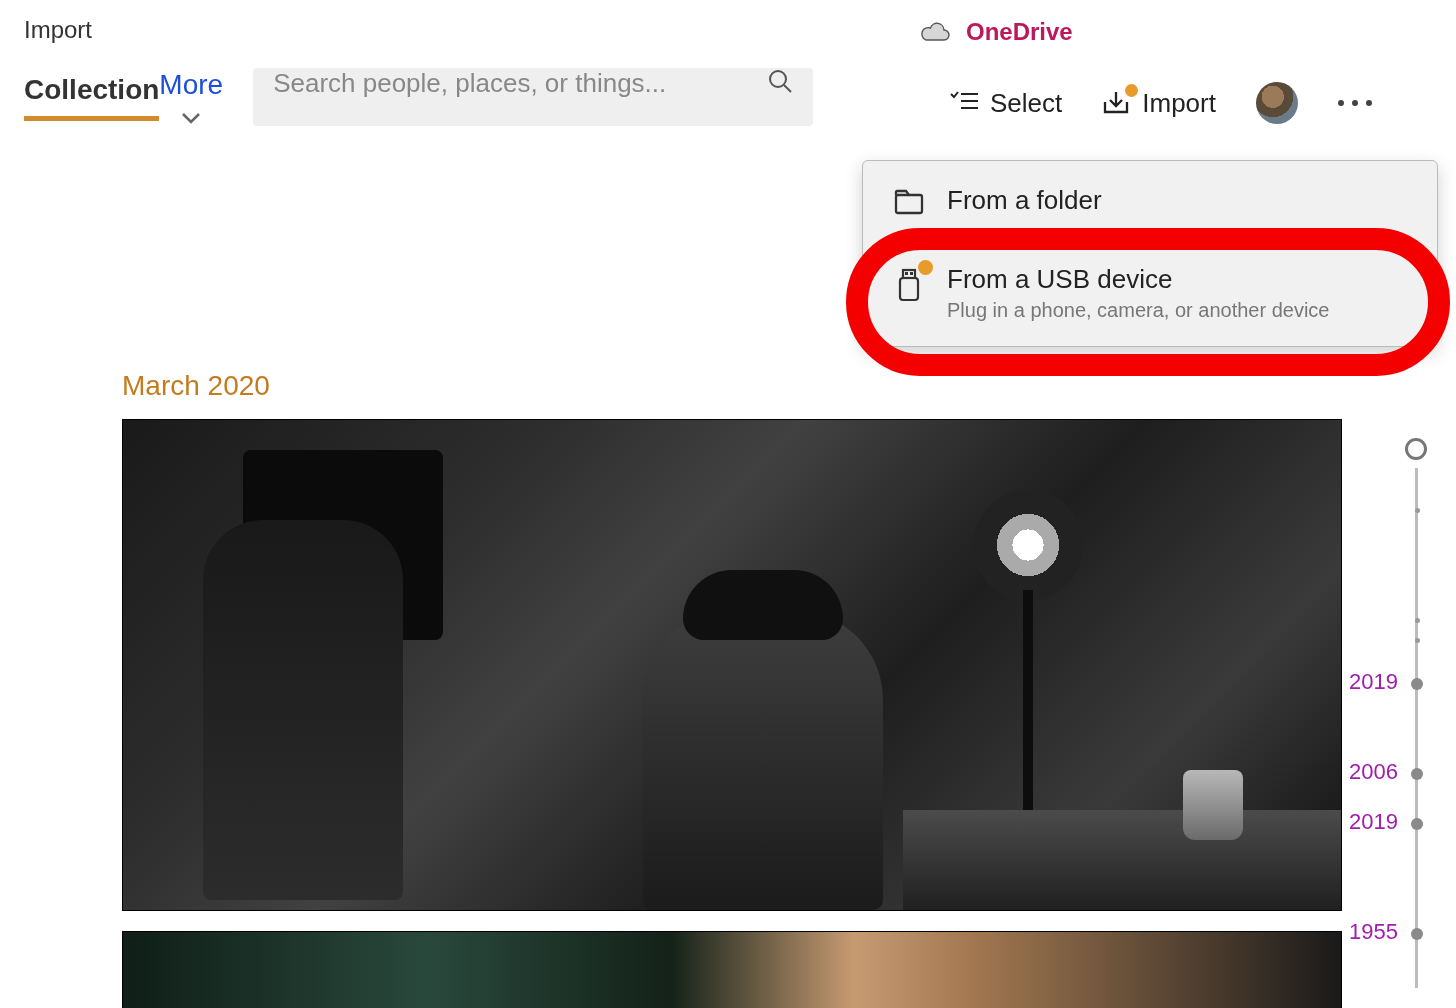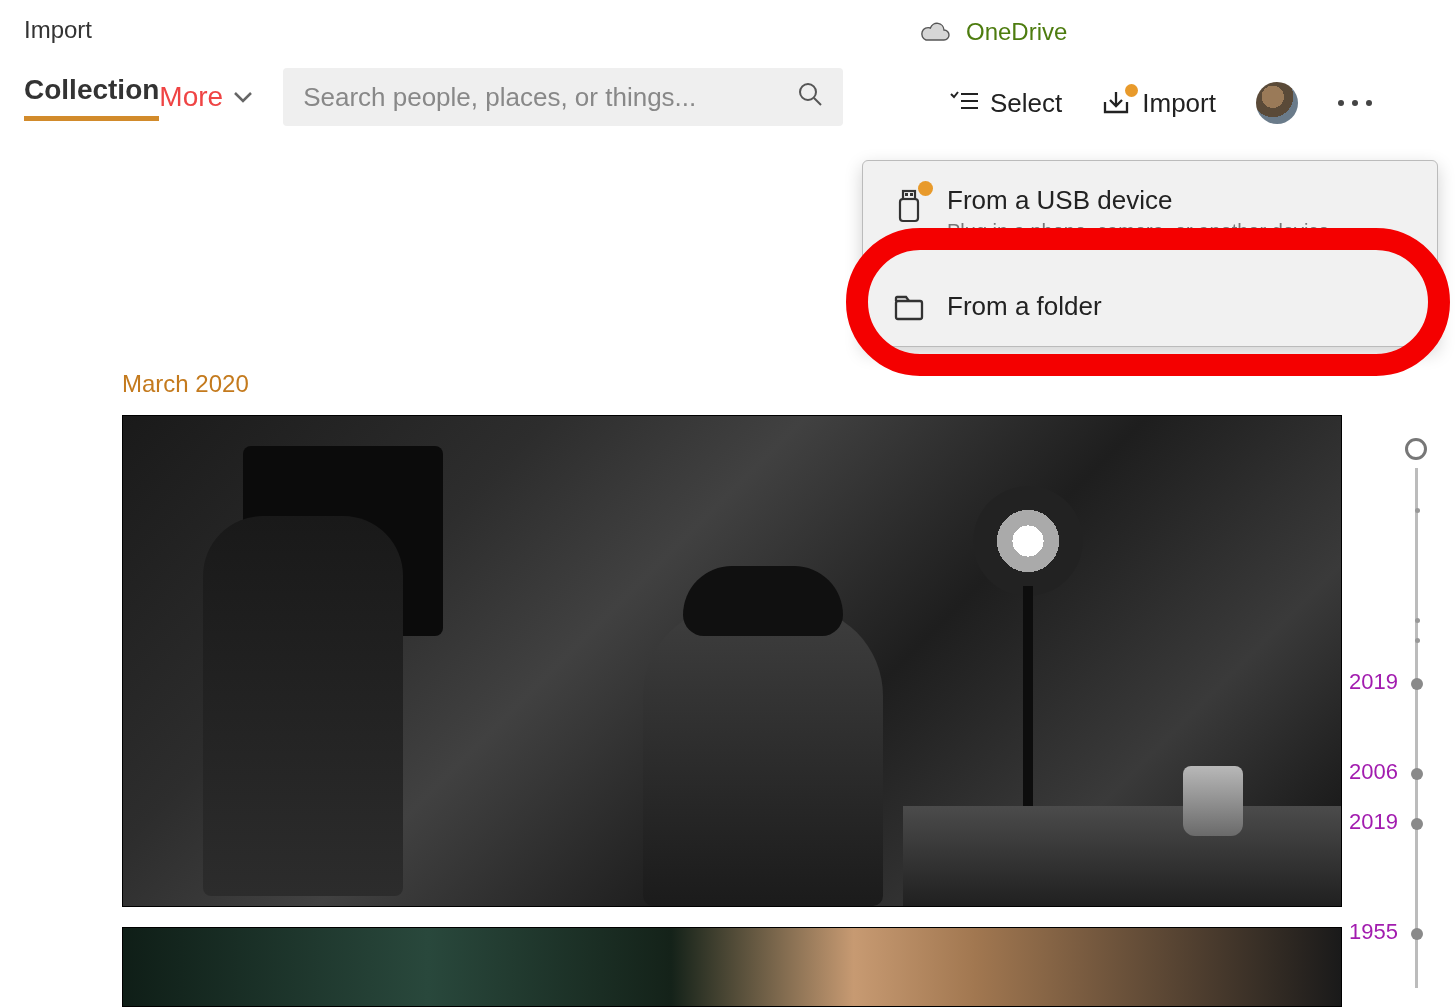"OneDrive" .onedrive { color: #4d7c0f -> #be185d; font-weight: none -> bold }
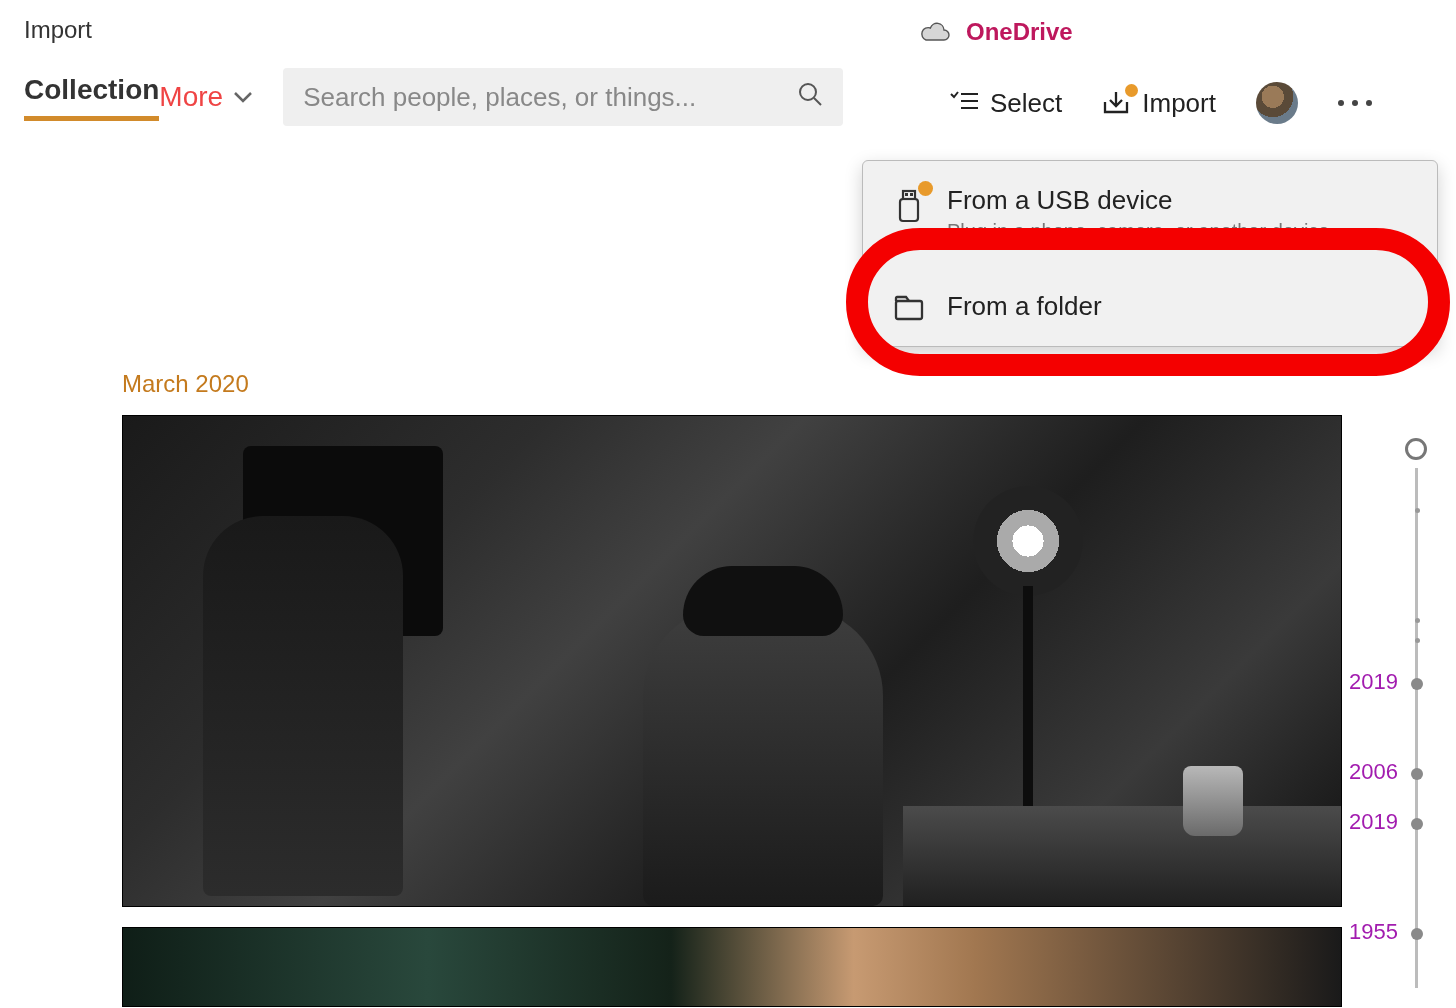"More" .more { color: #ef4444 -> #1d4ed8; flex-direction: none -> column }
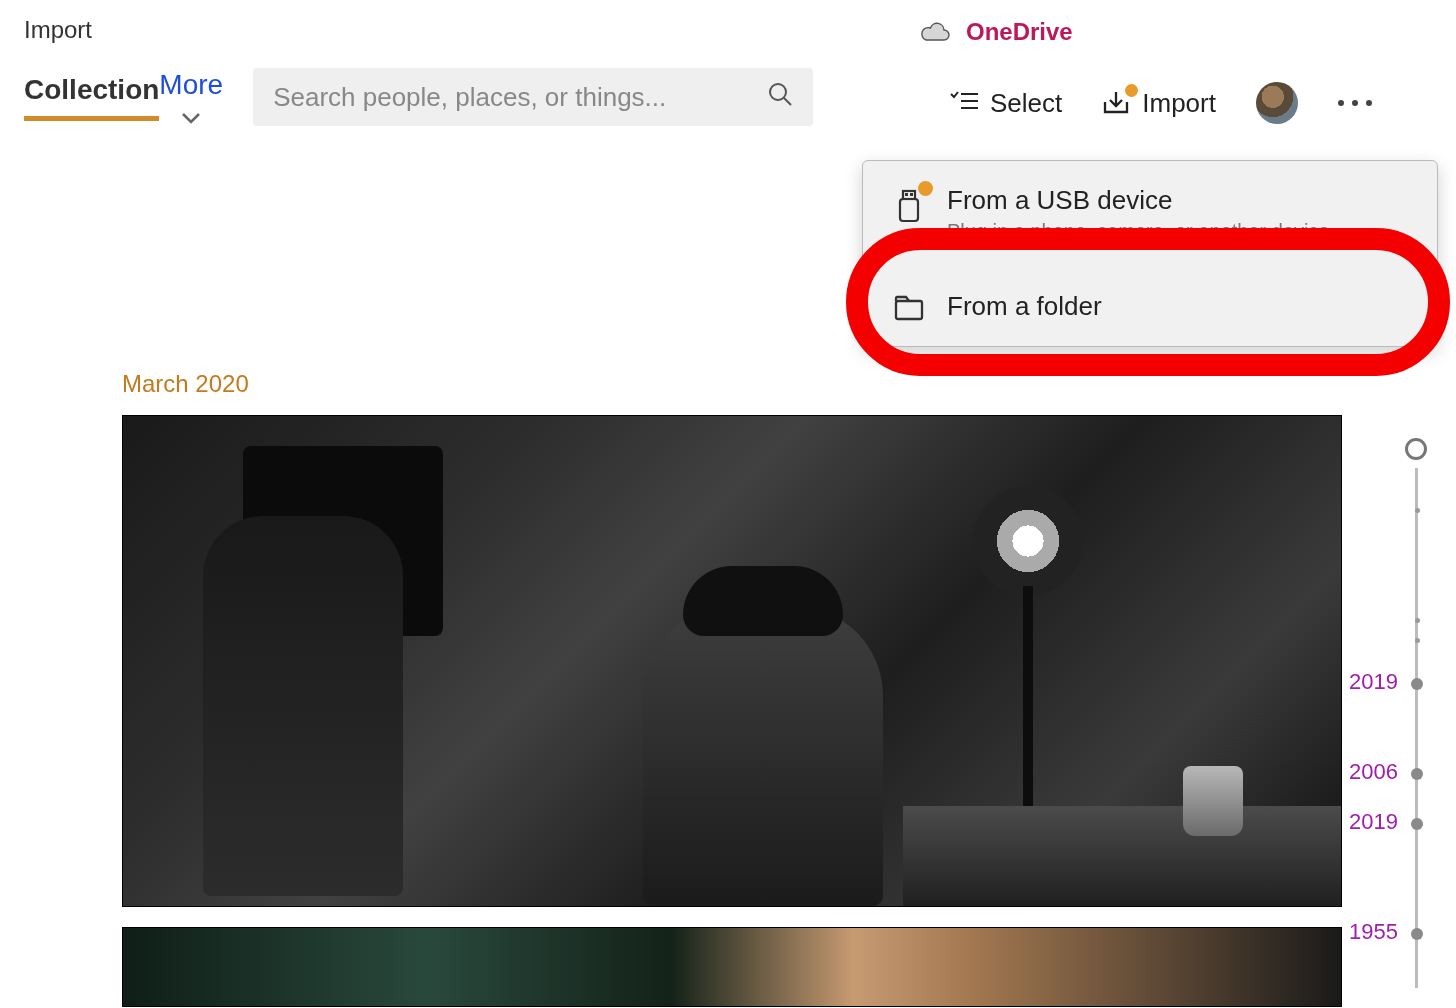"Search people, places, or things..." .searchbox { align-items: center -> flex-start }
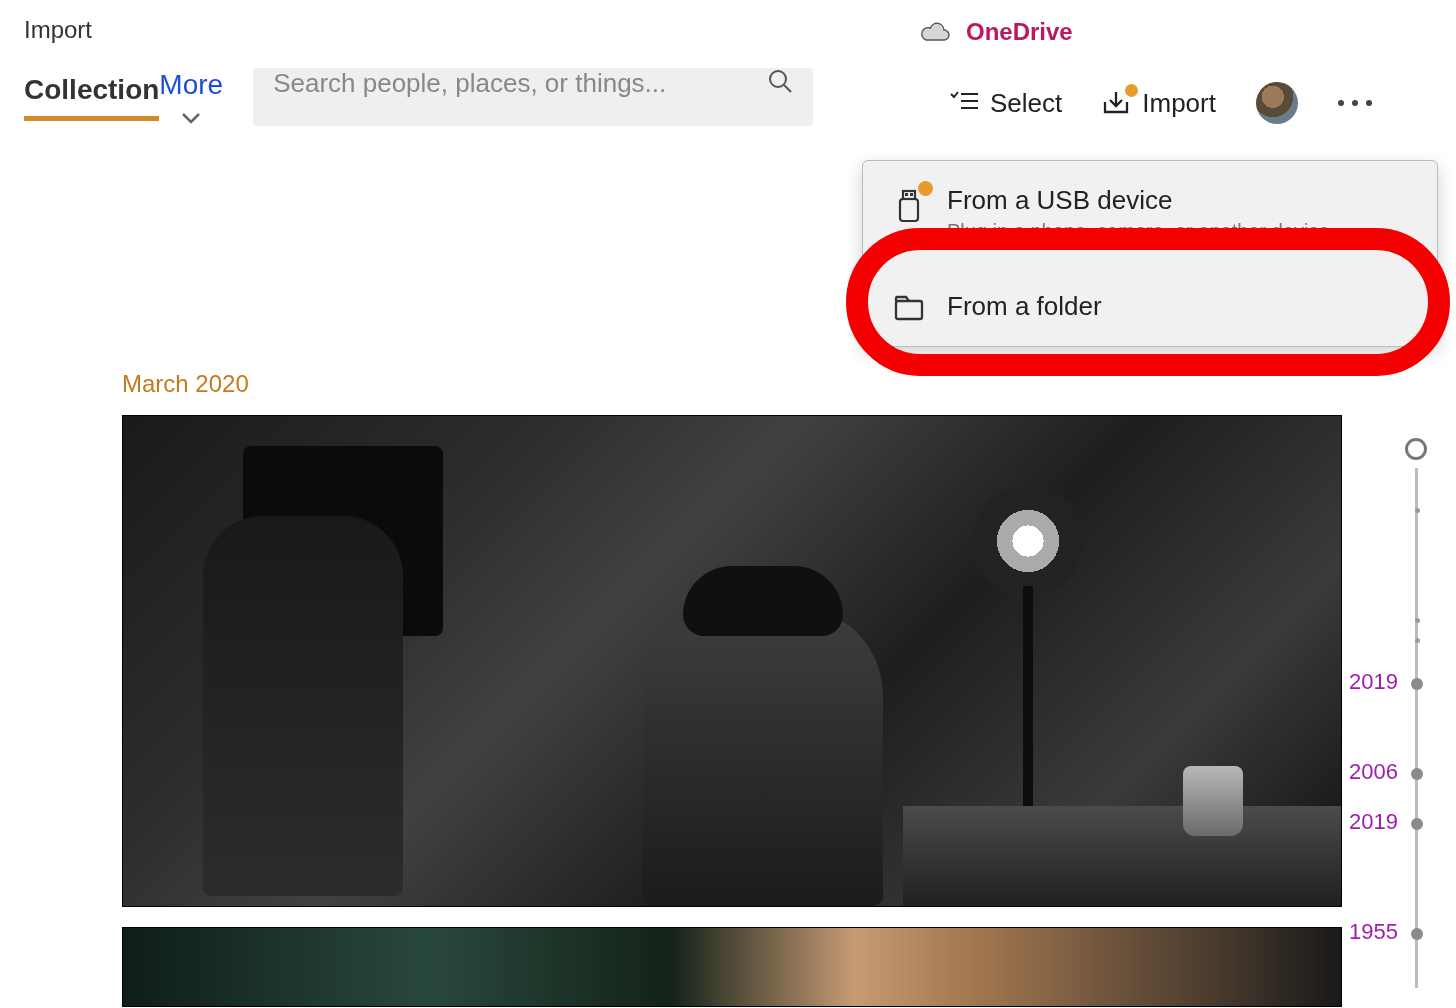"From a USB device" div.dd-item { order: before "From a folder" -> after "From a folder" }
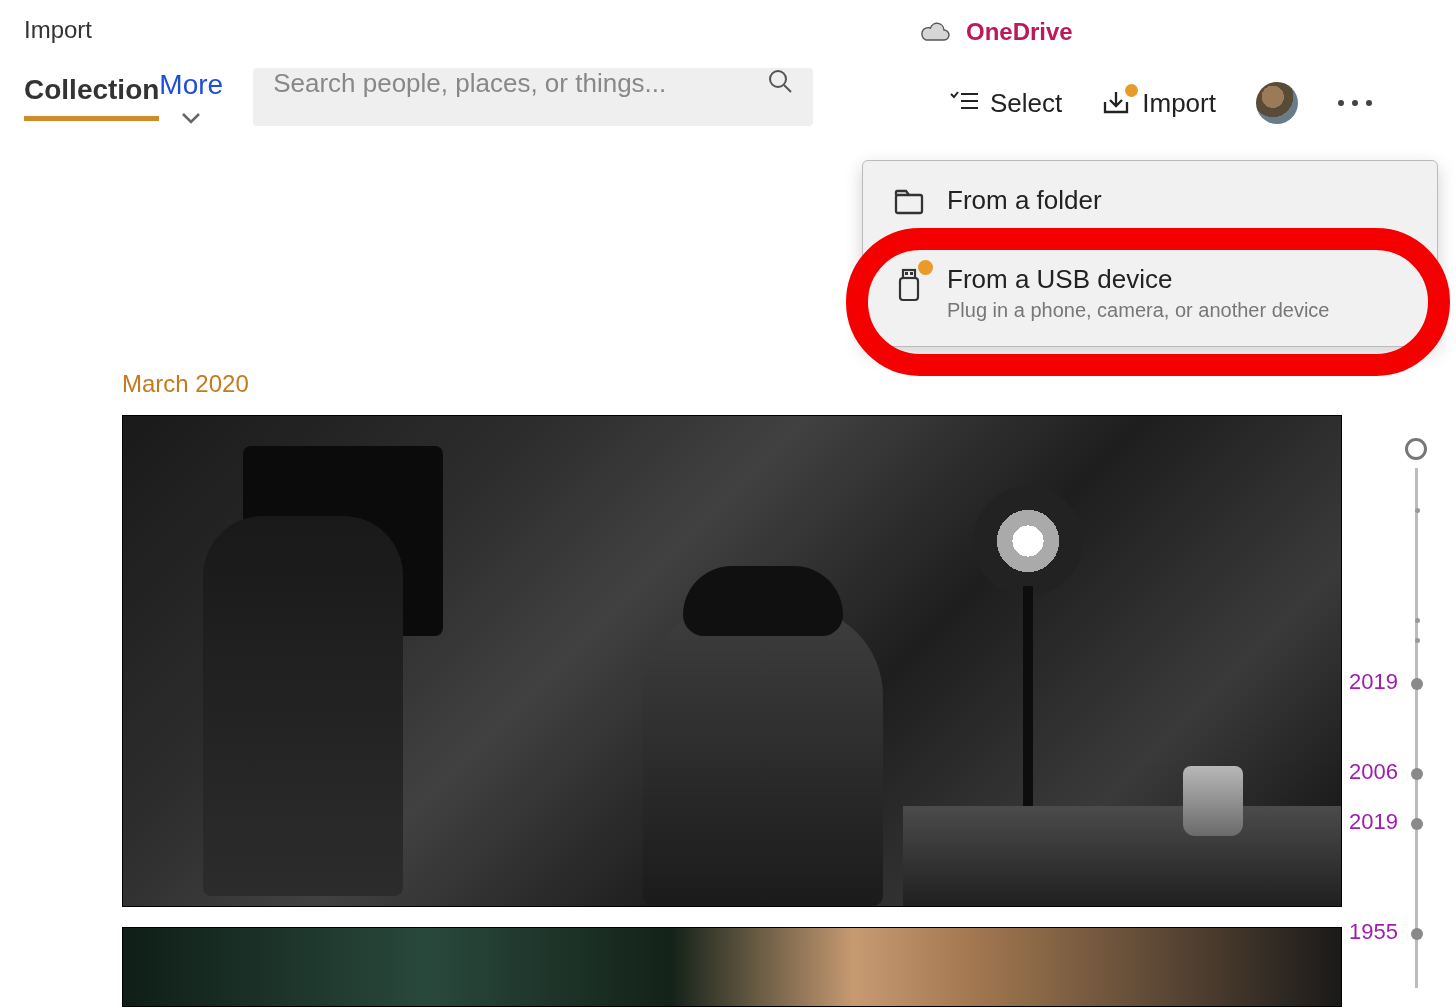"March 2020" .date-heading { font-size: 24px -> 28px }
